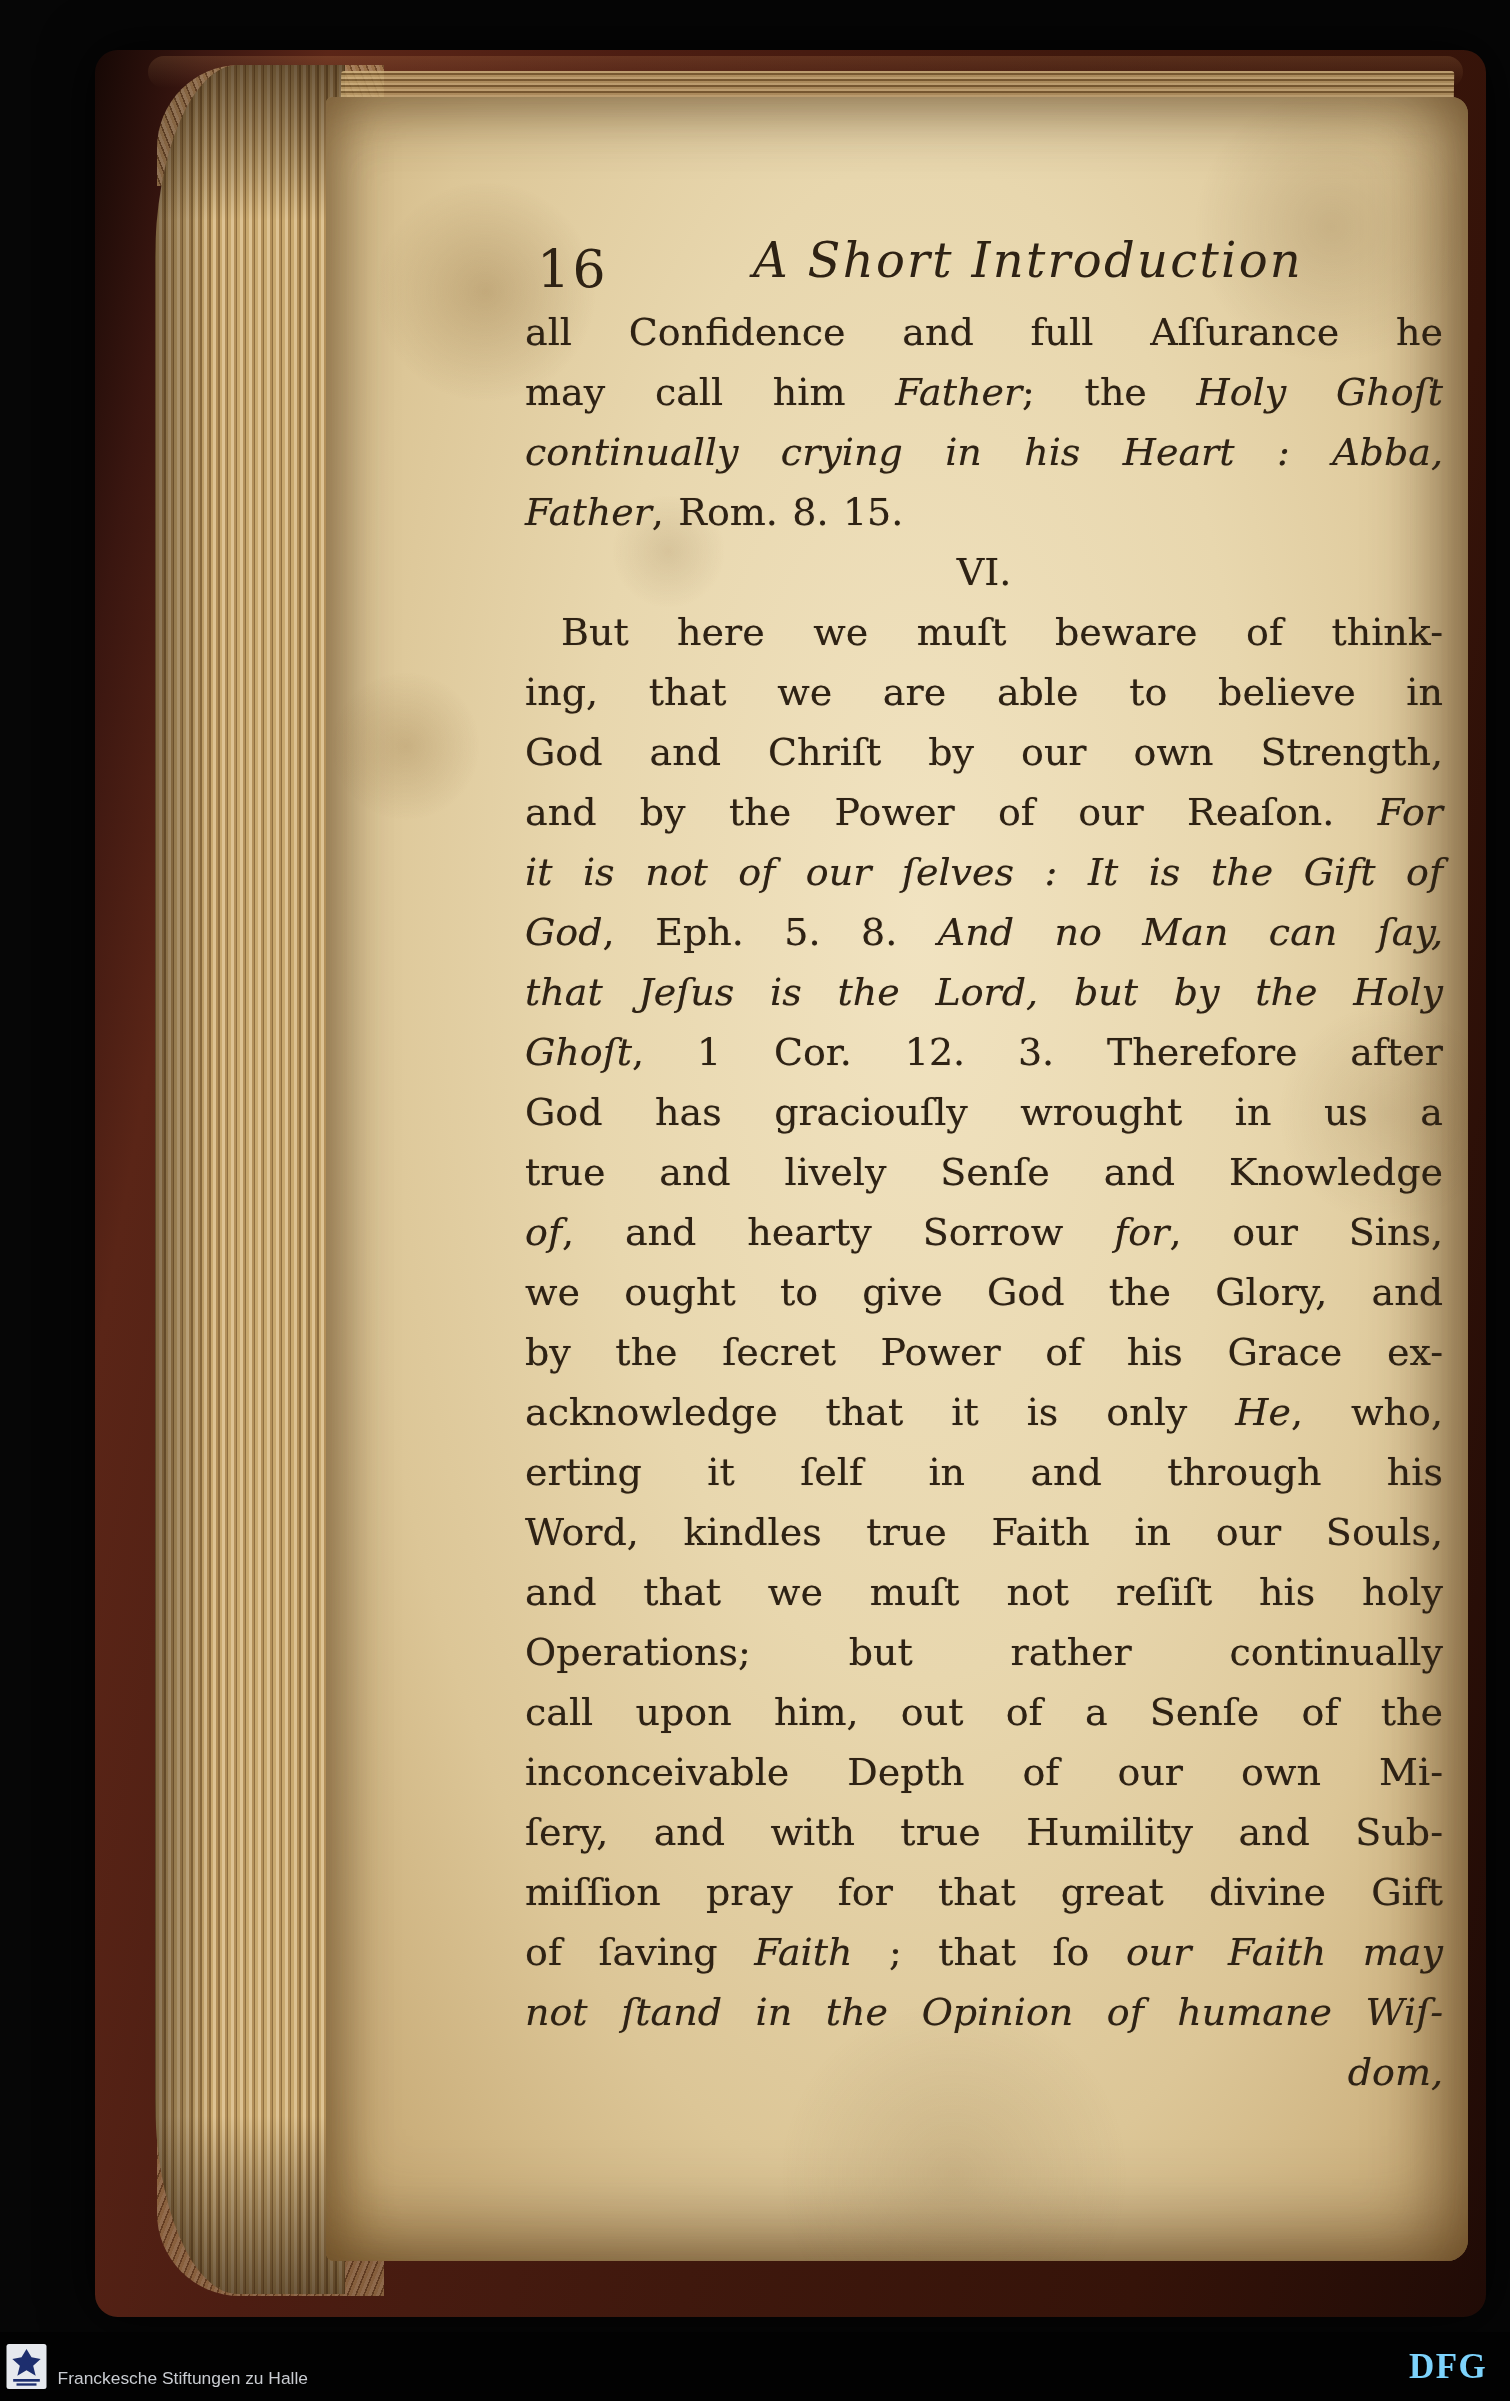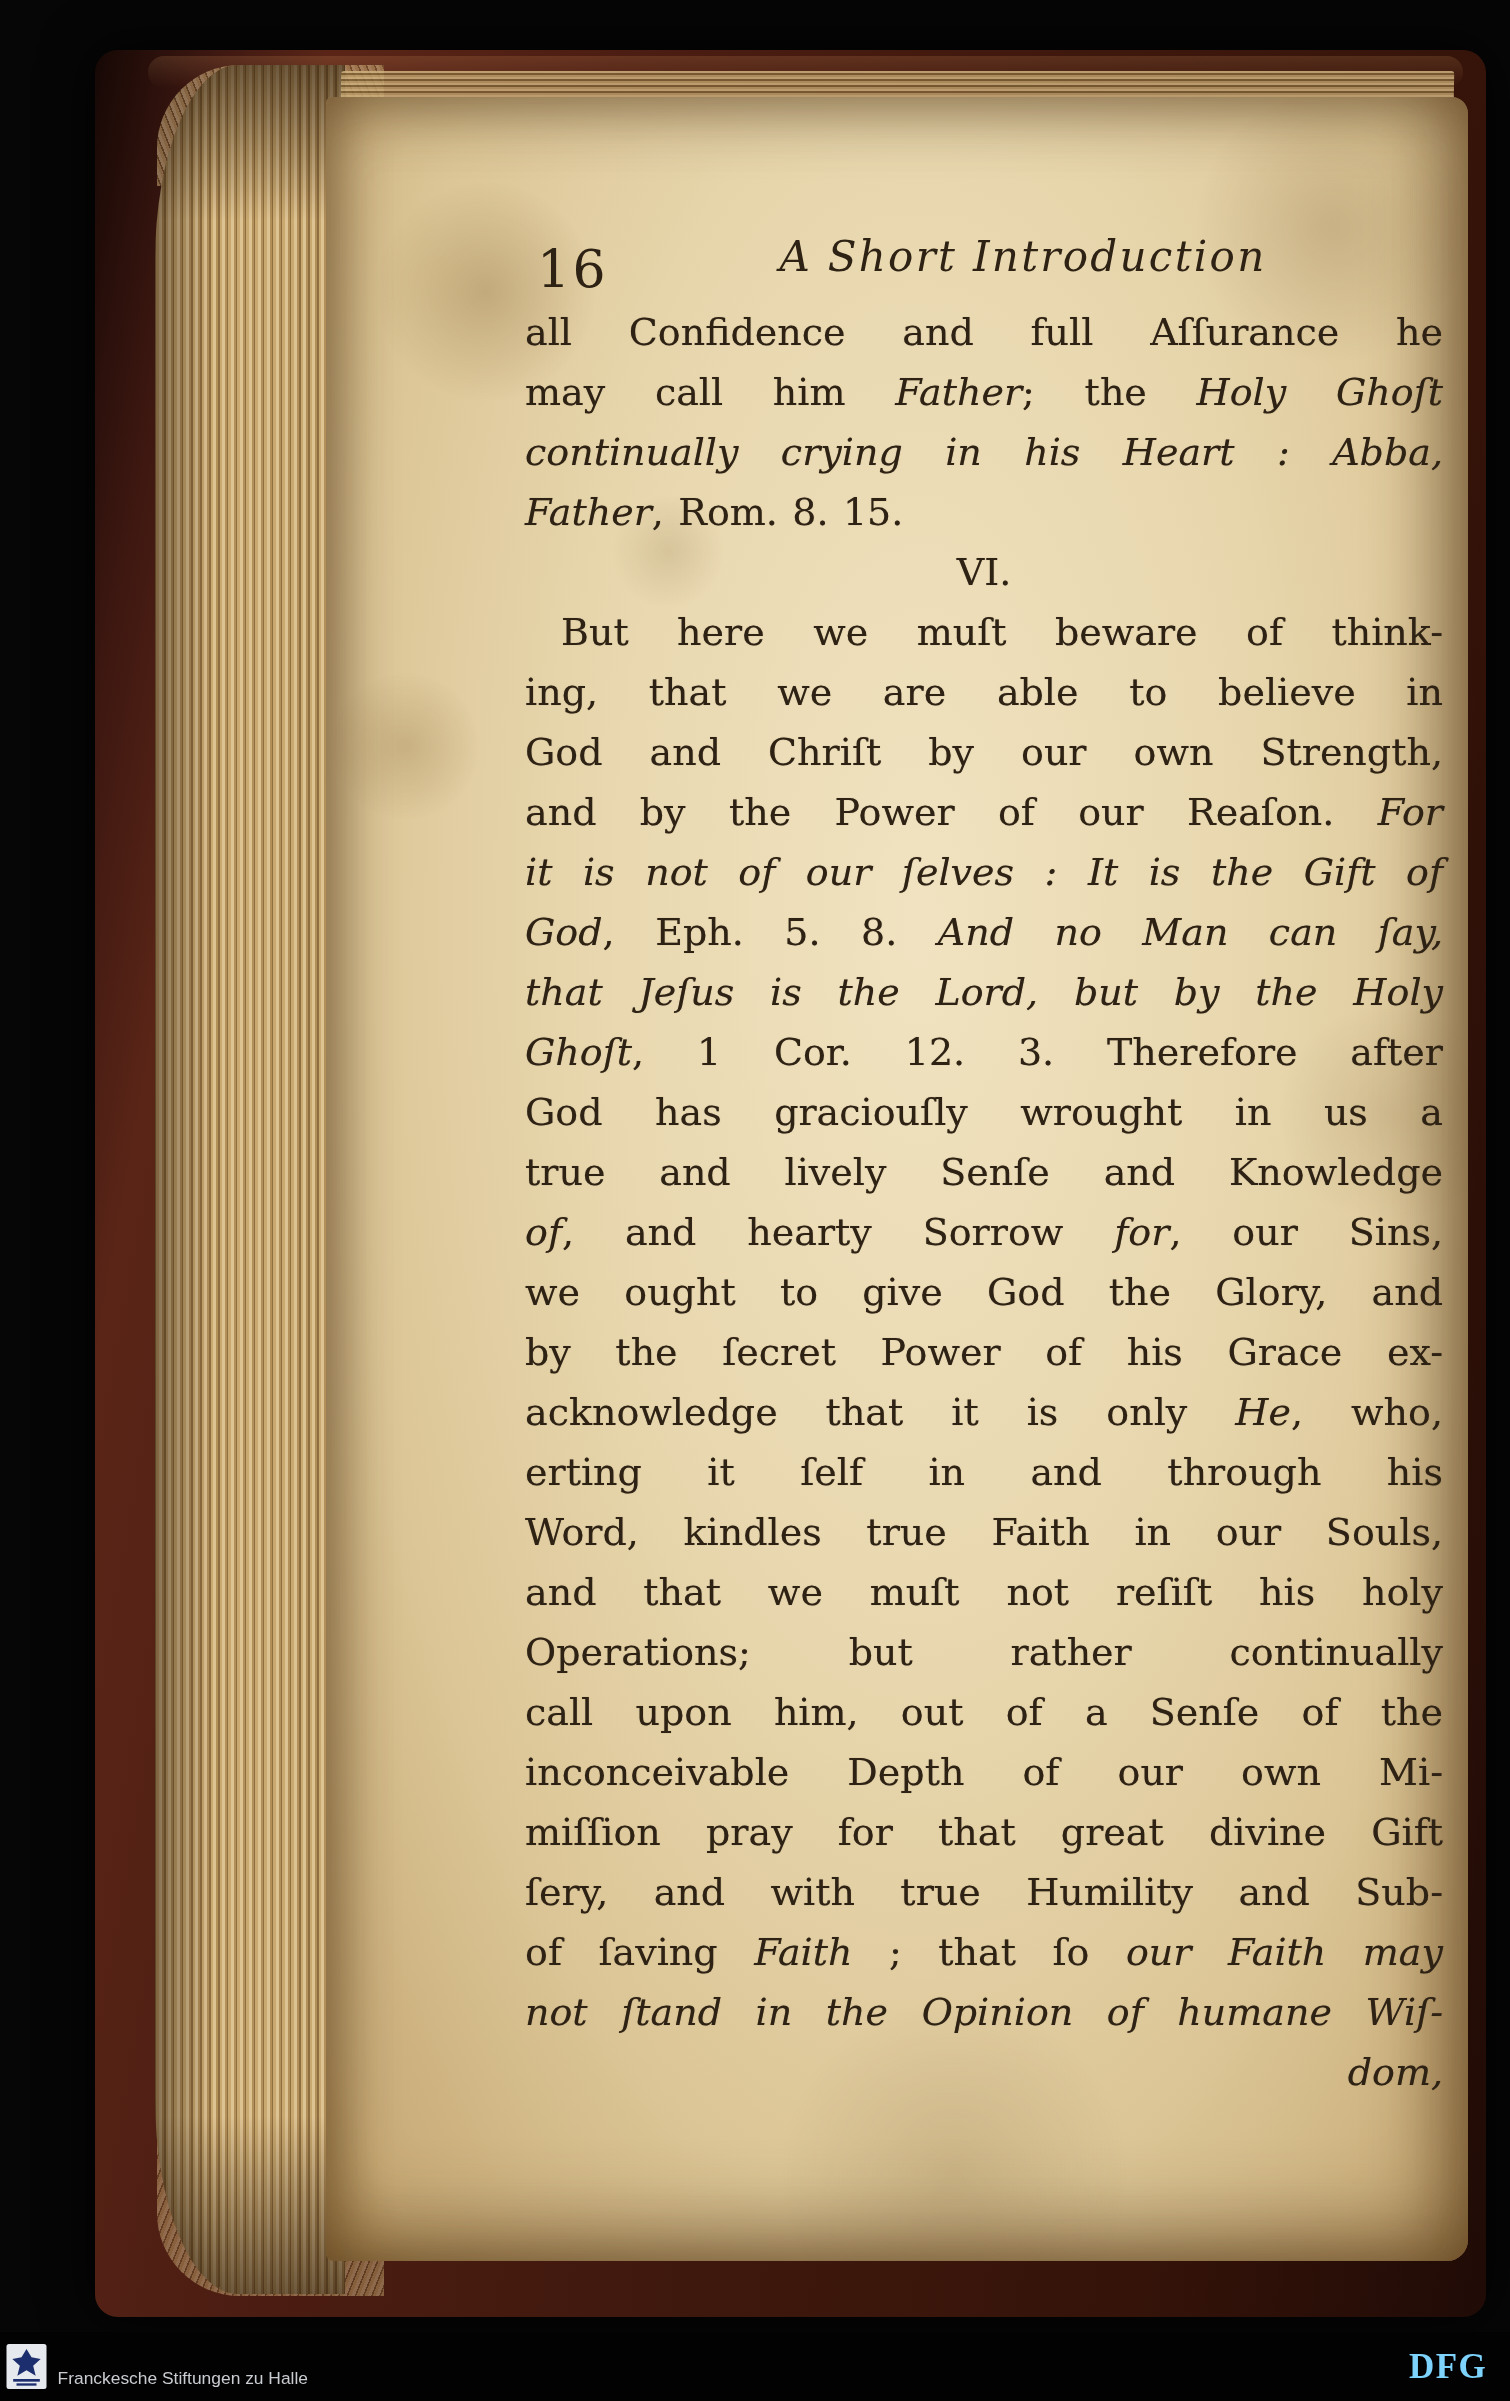"A Short Introduction" .running-header { font-size: 42px -> 48px }
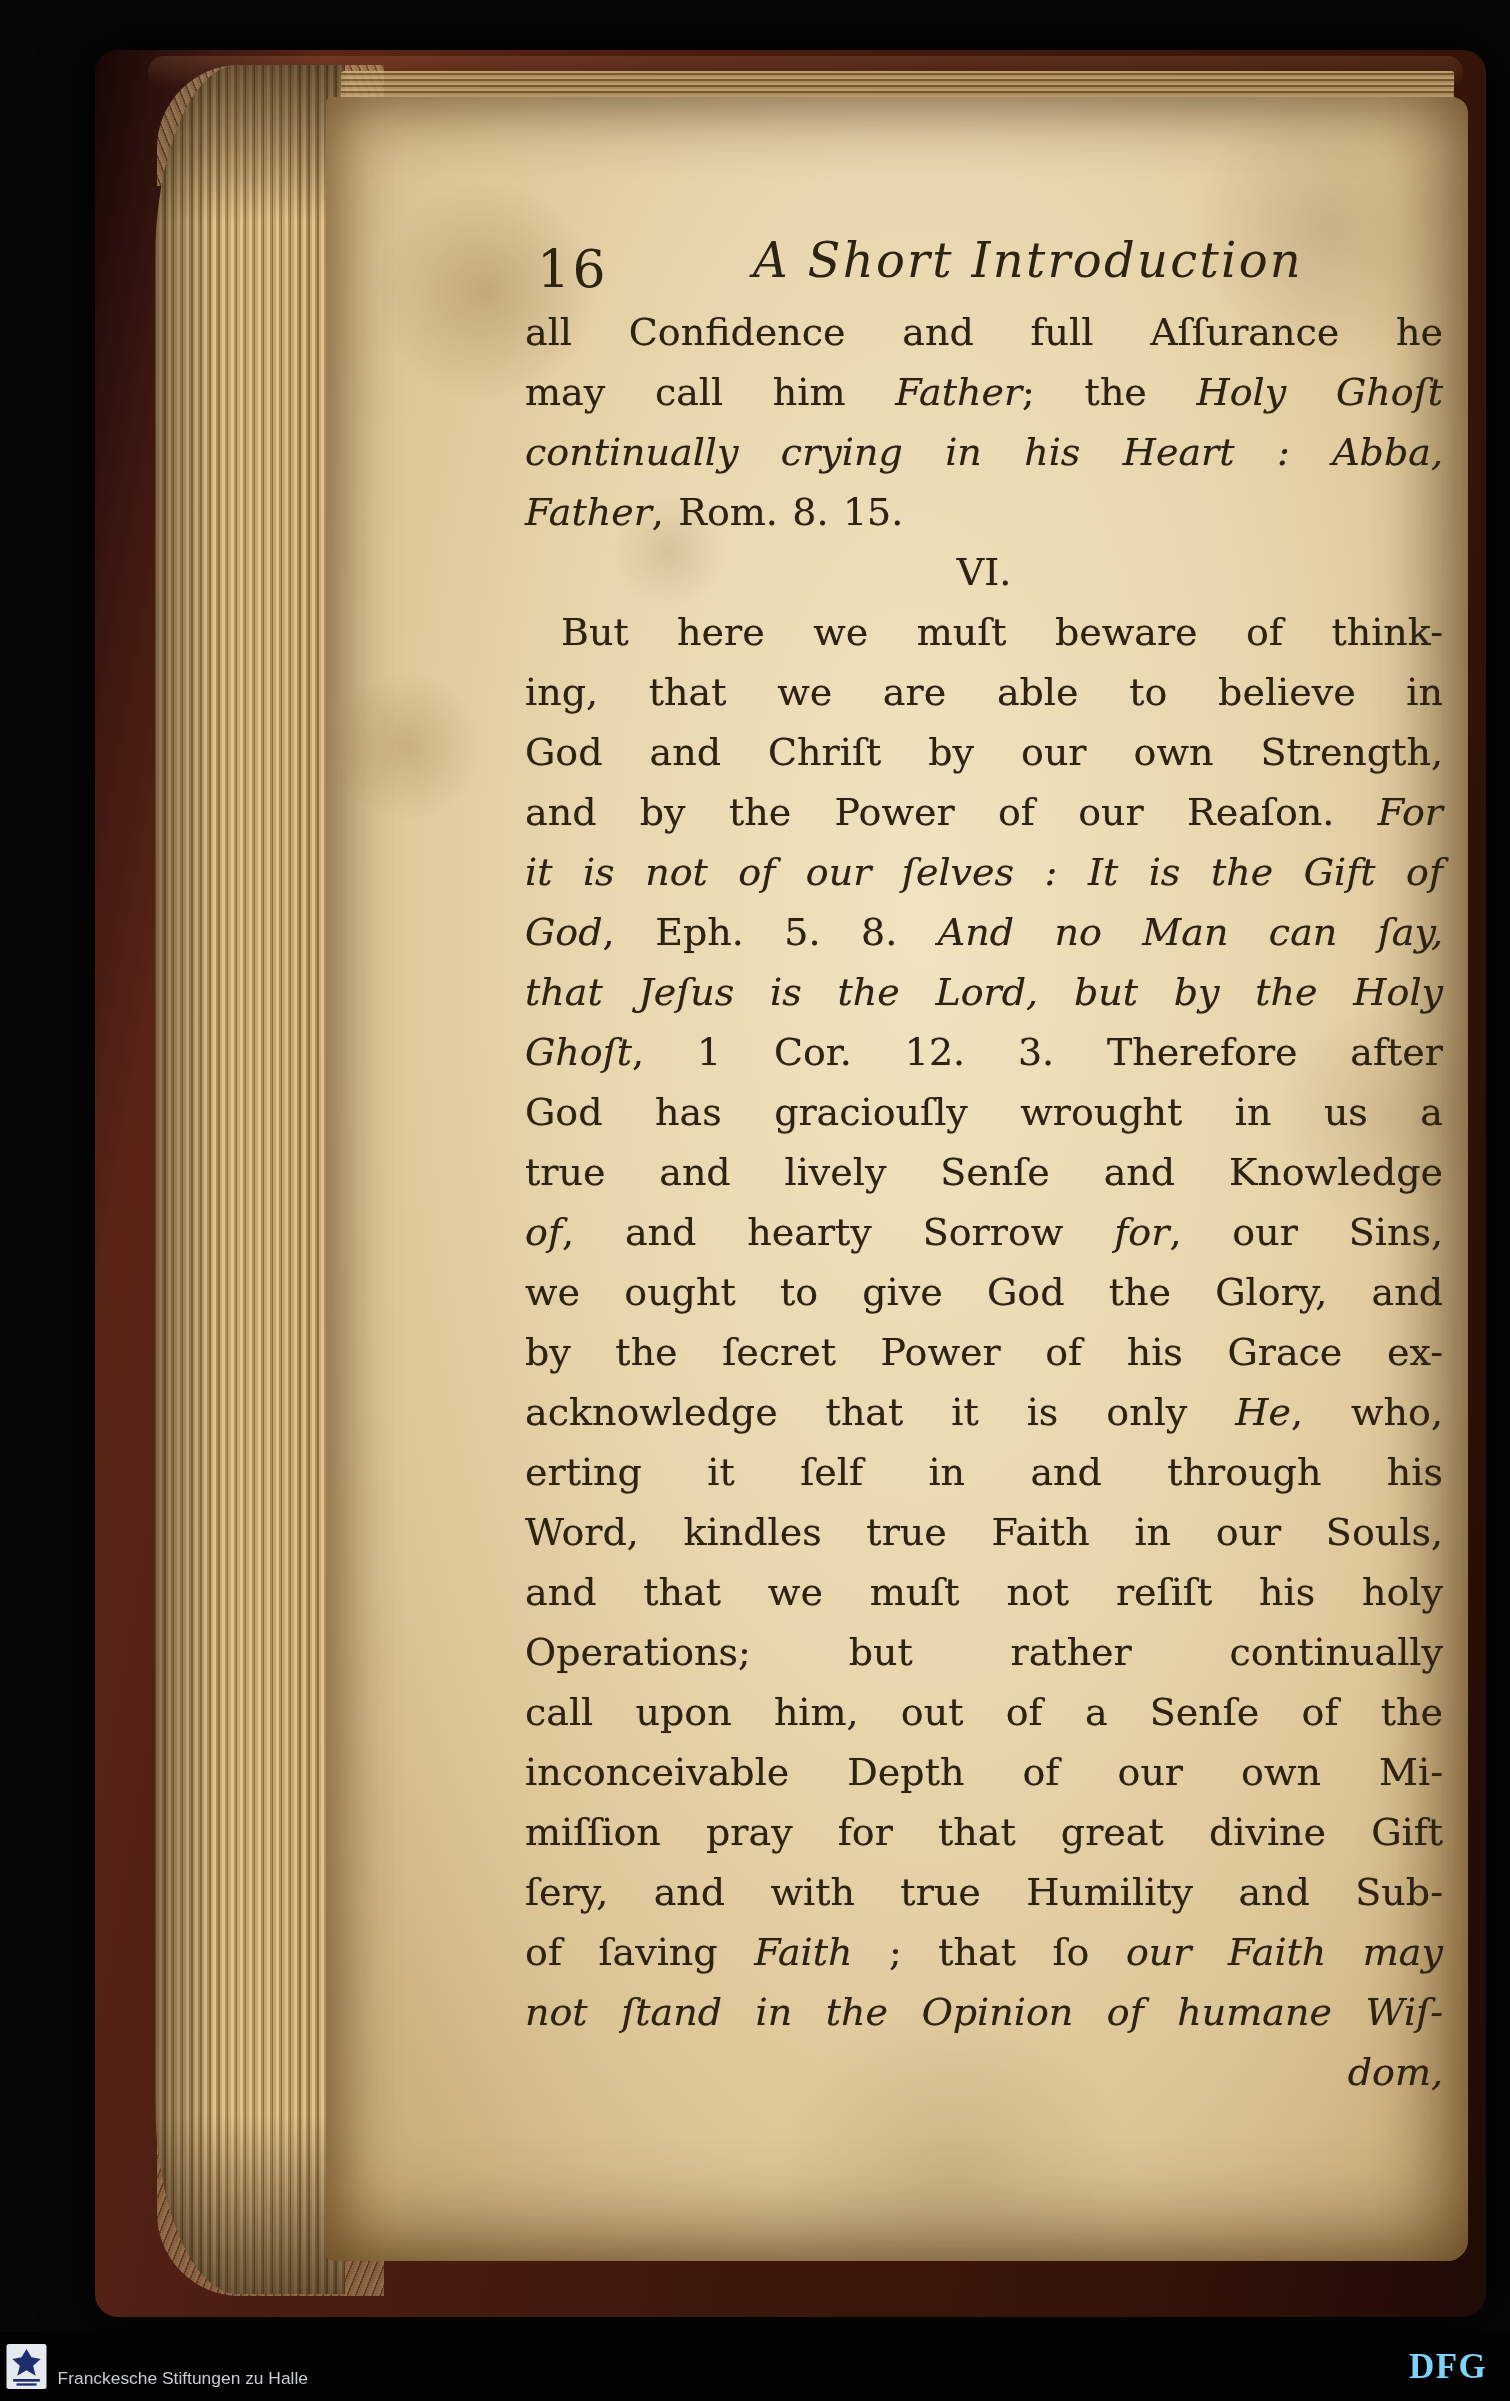"miſſion pray for that great" div.line { order: before "ſery, and with true Humility" -> after "ſery, and with true Humility" }
